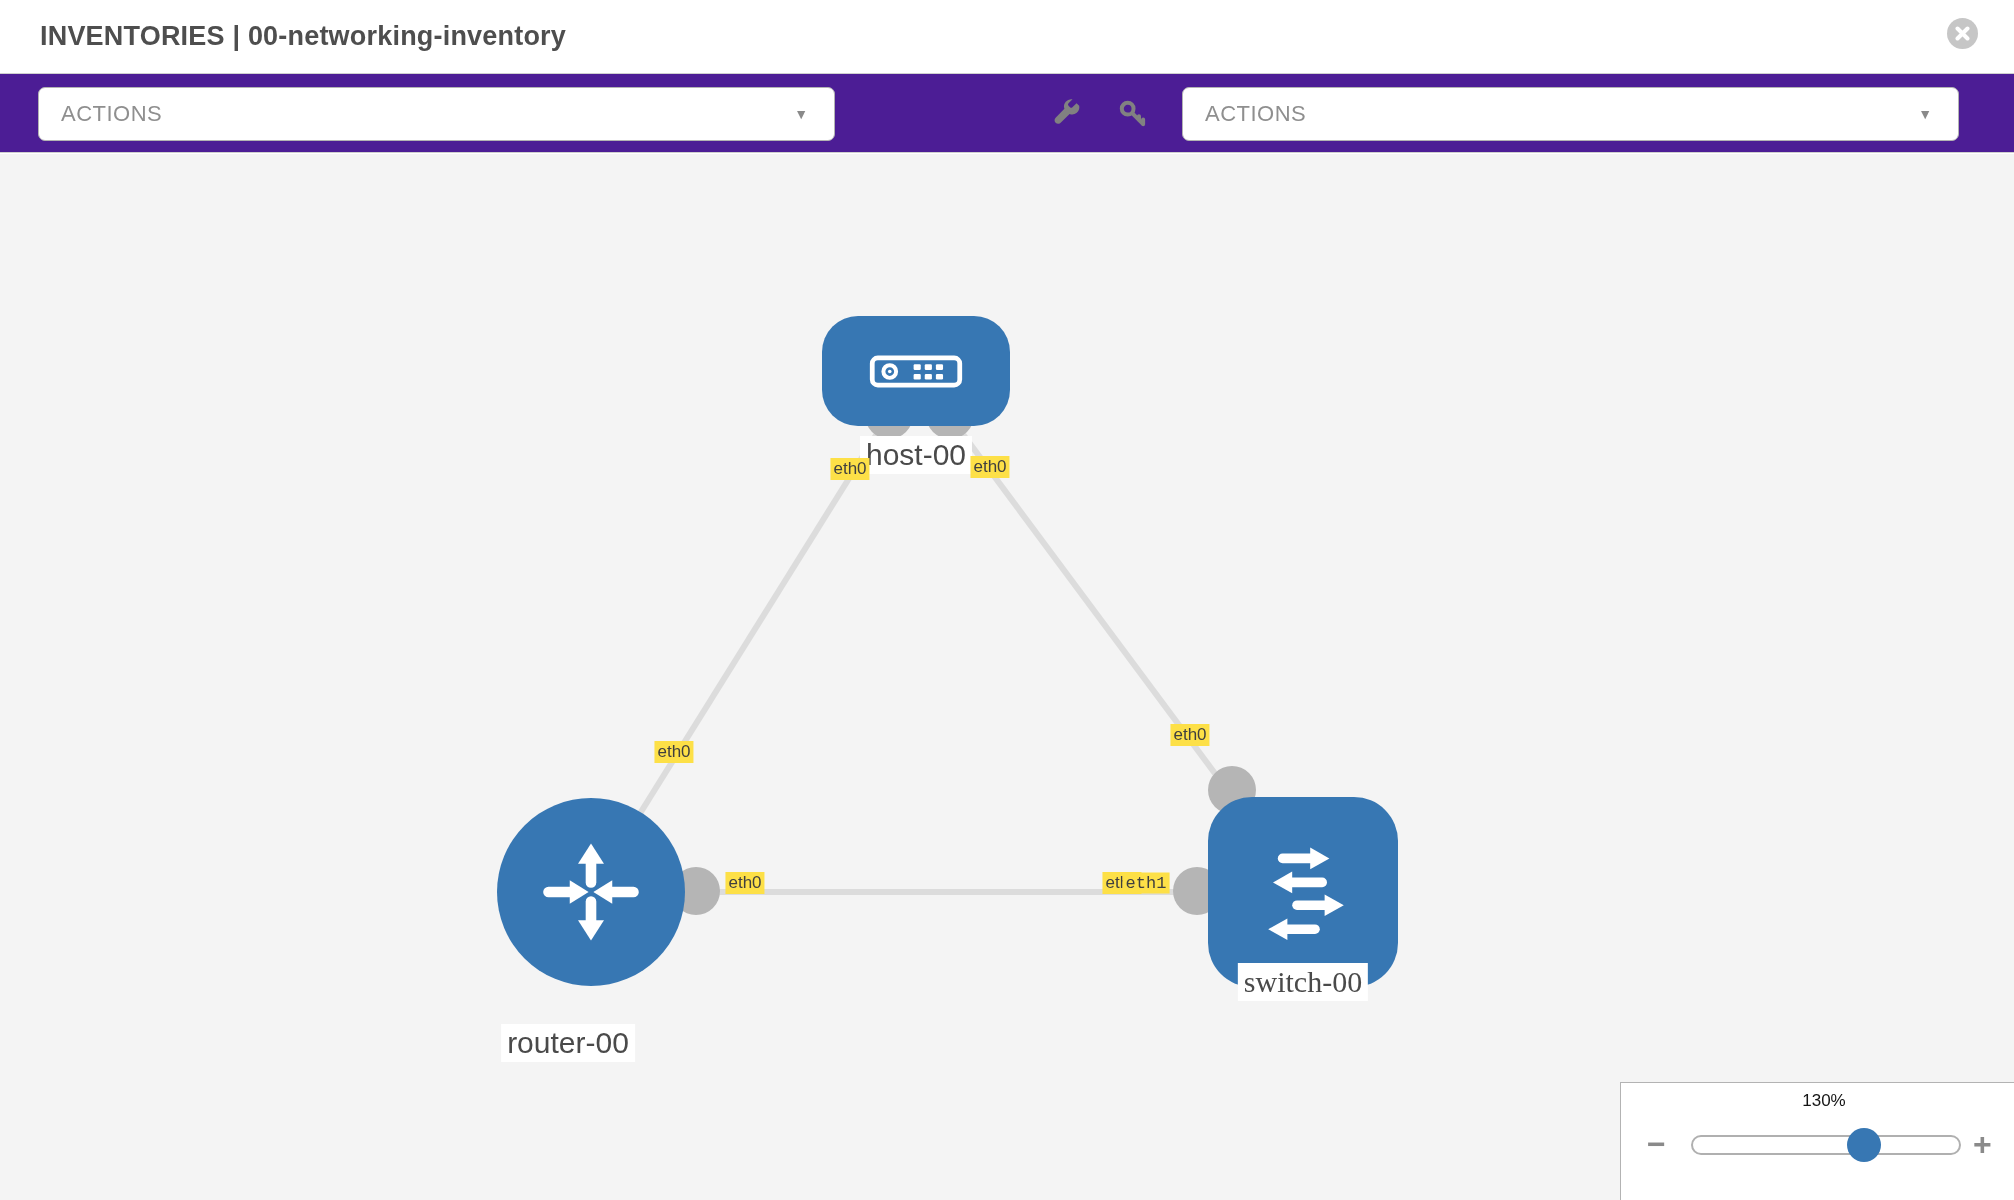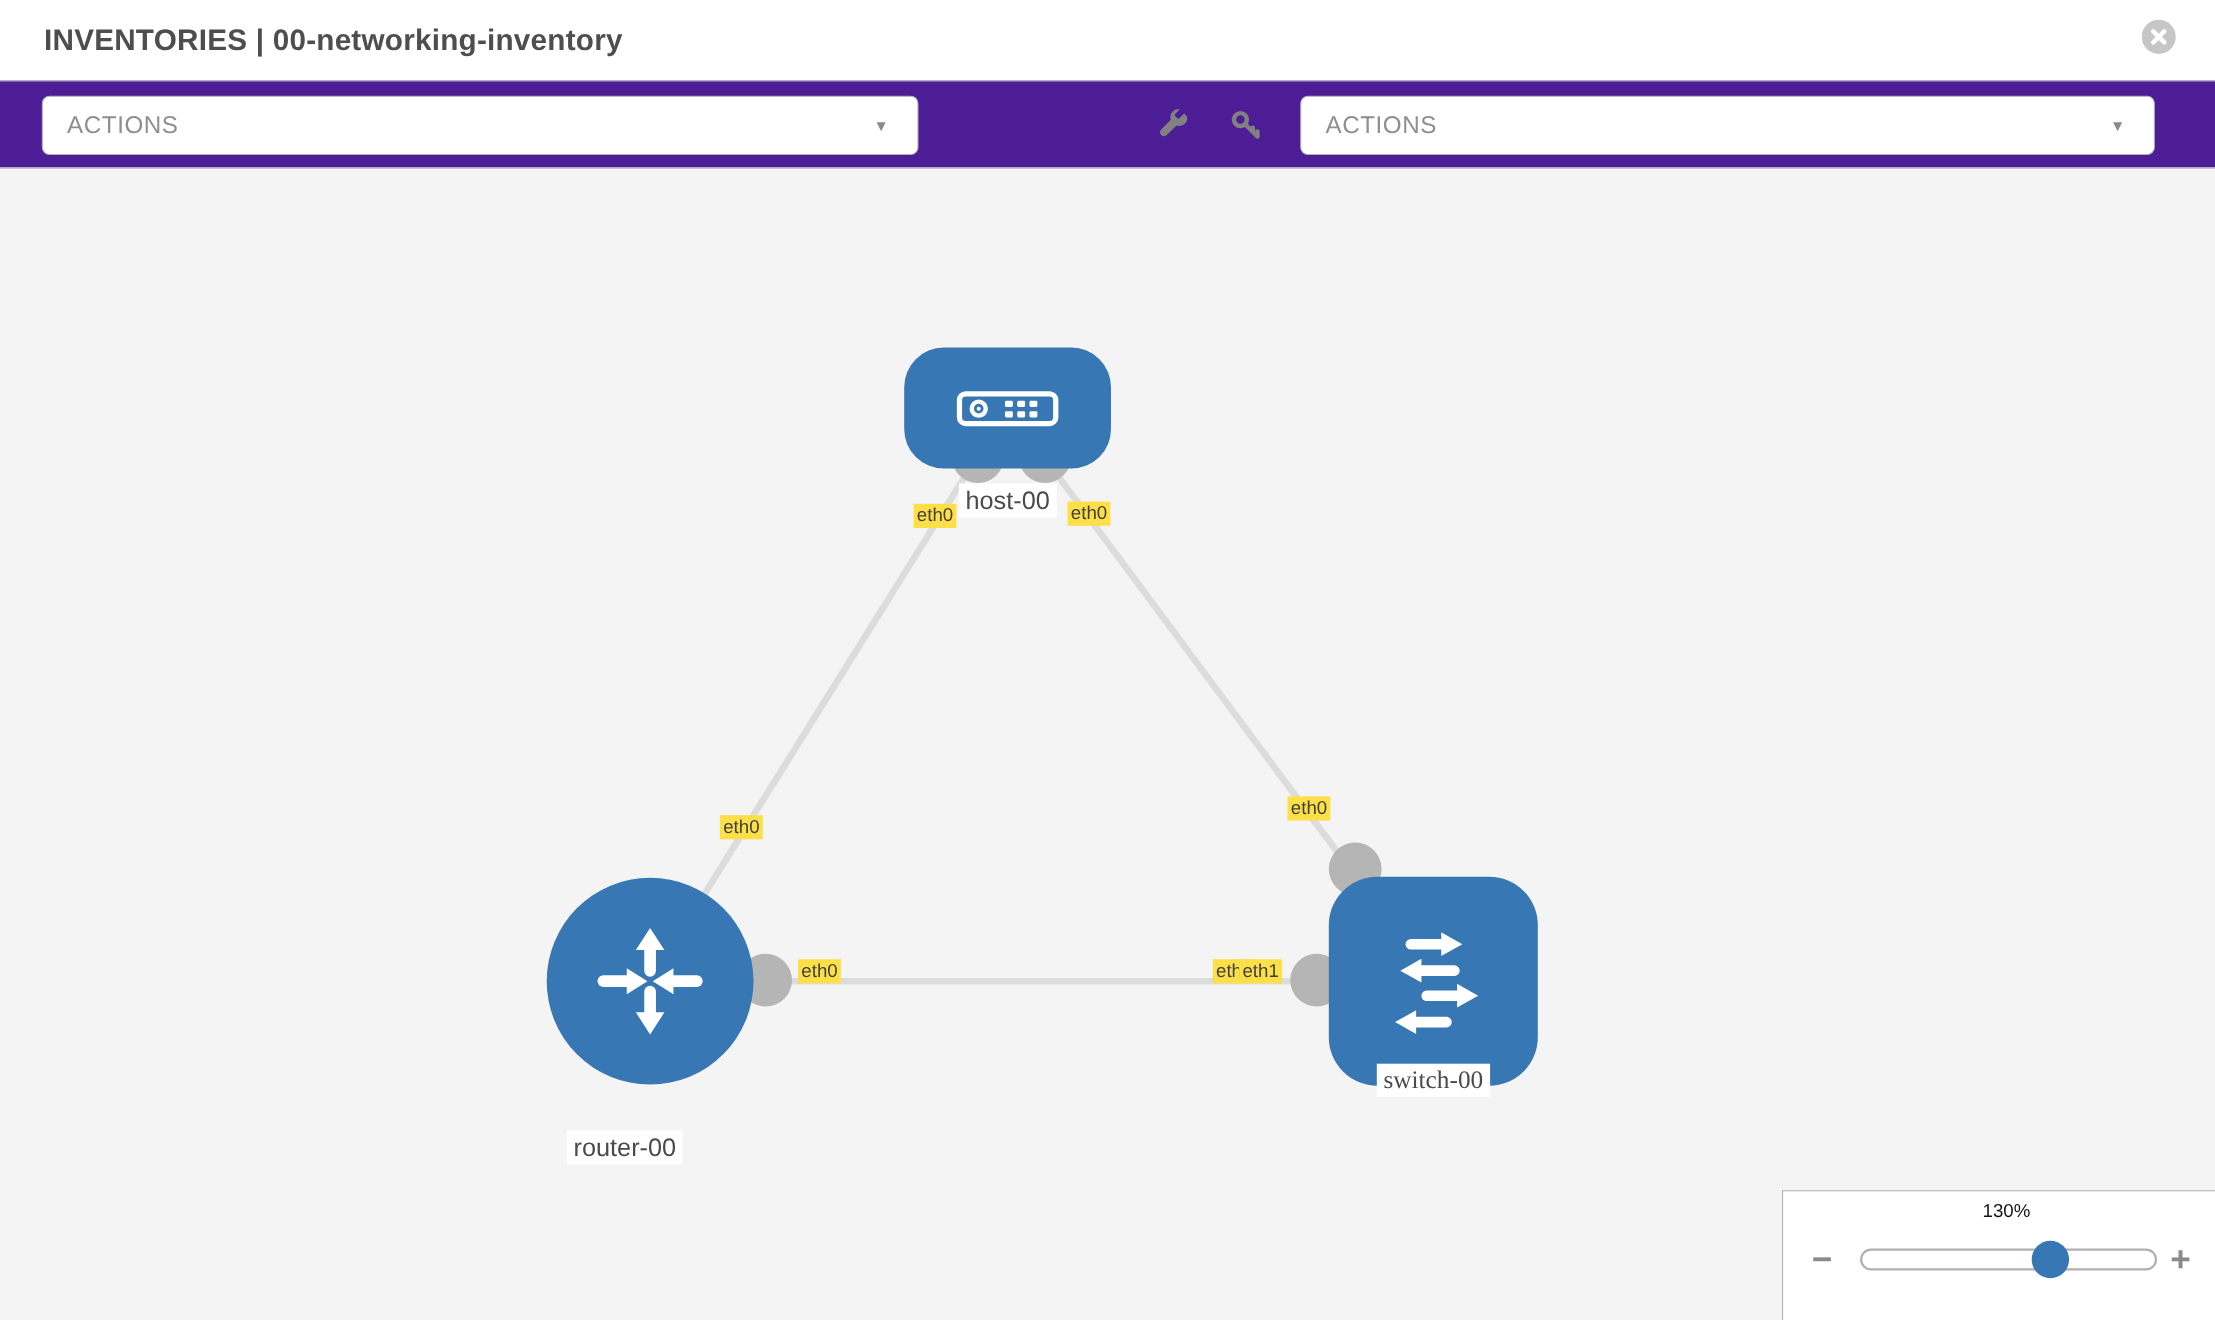"host-00" .node-label { font-size: 23px -> 30px }
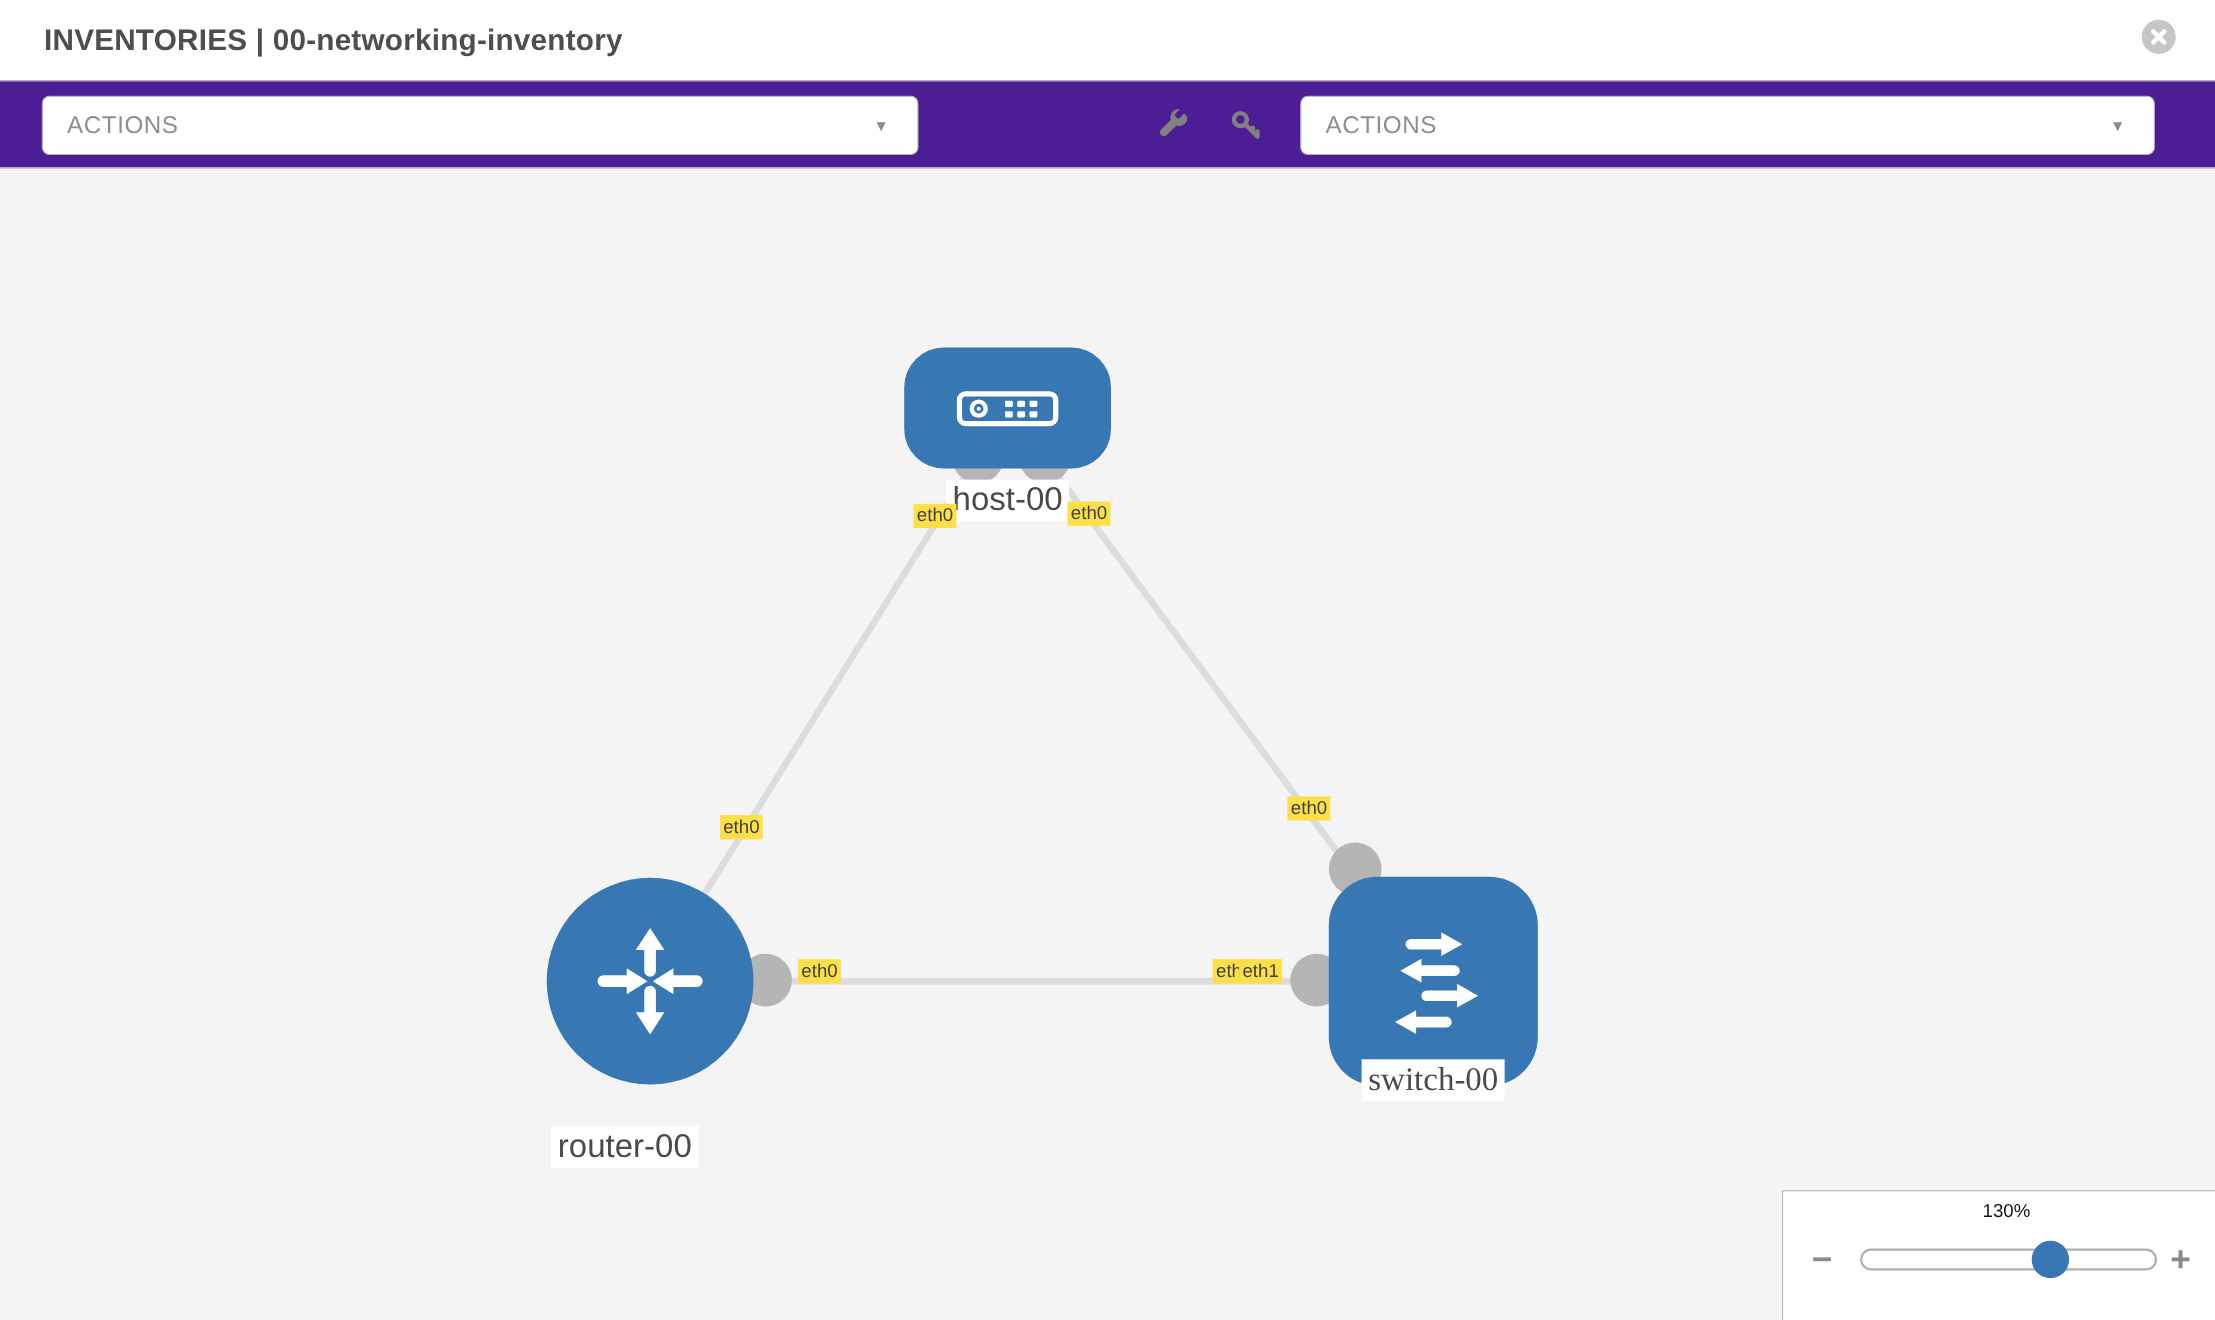"eth1" span.iface-label { font-family: none -> Liberation Mono, monospace }
